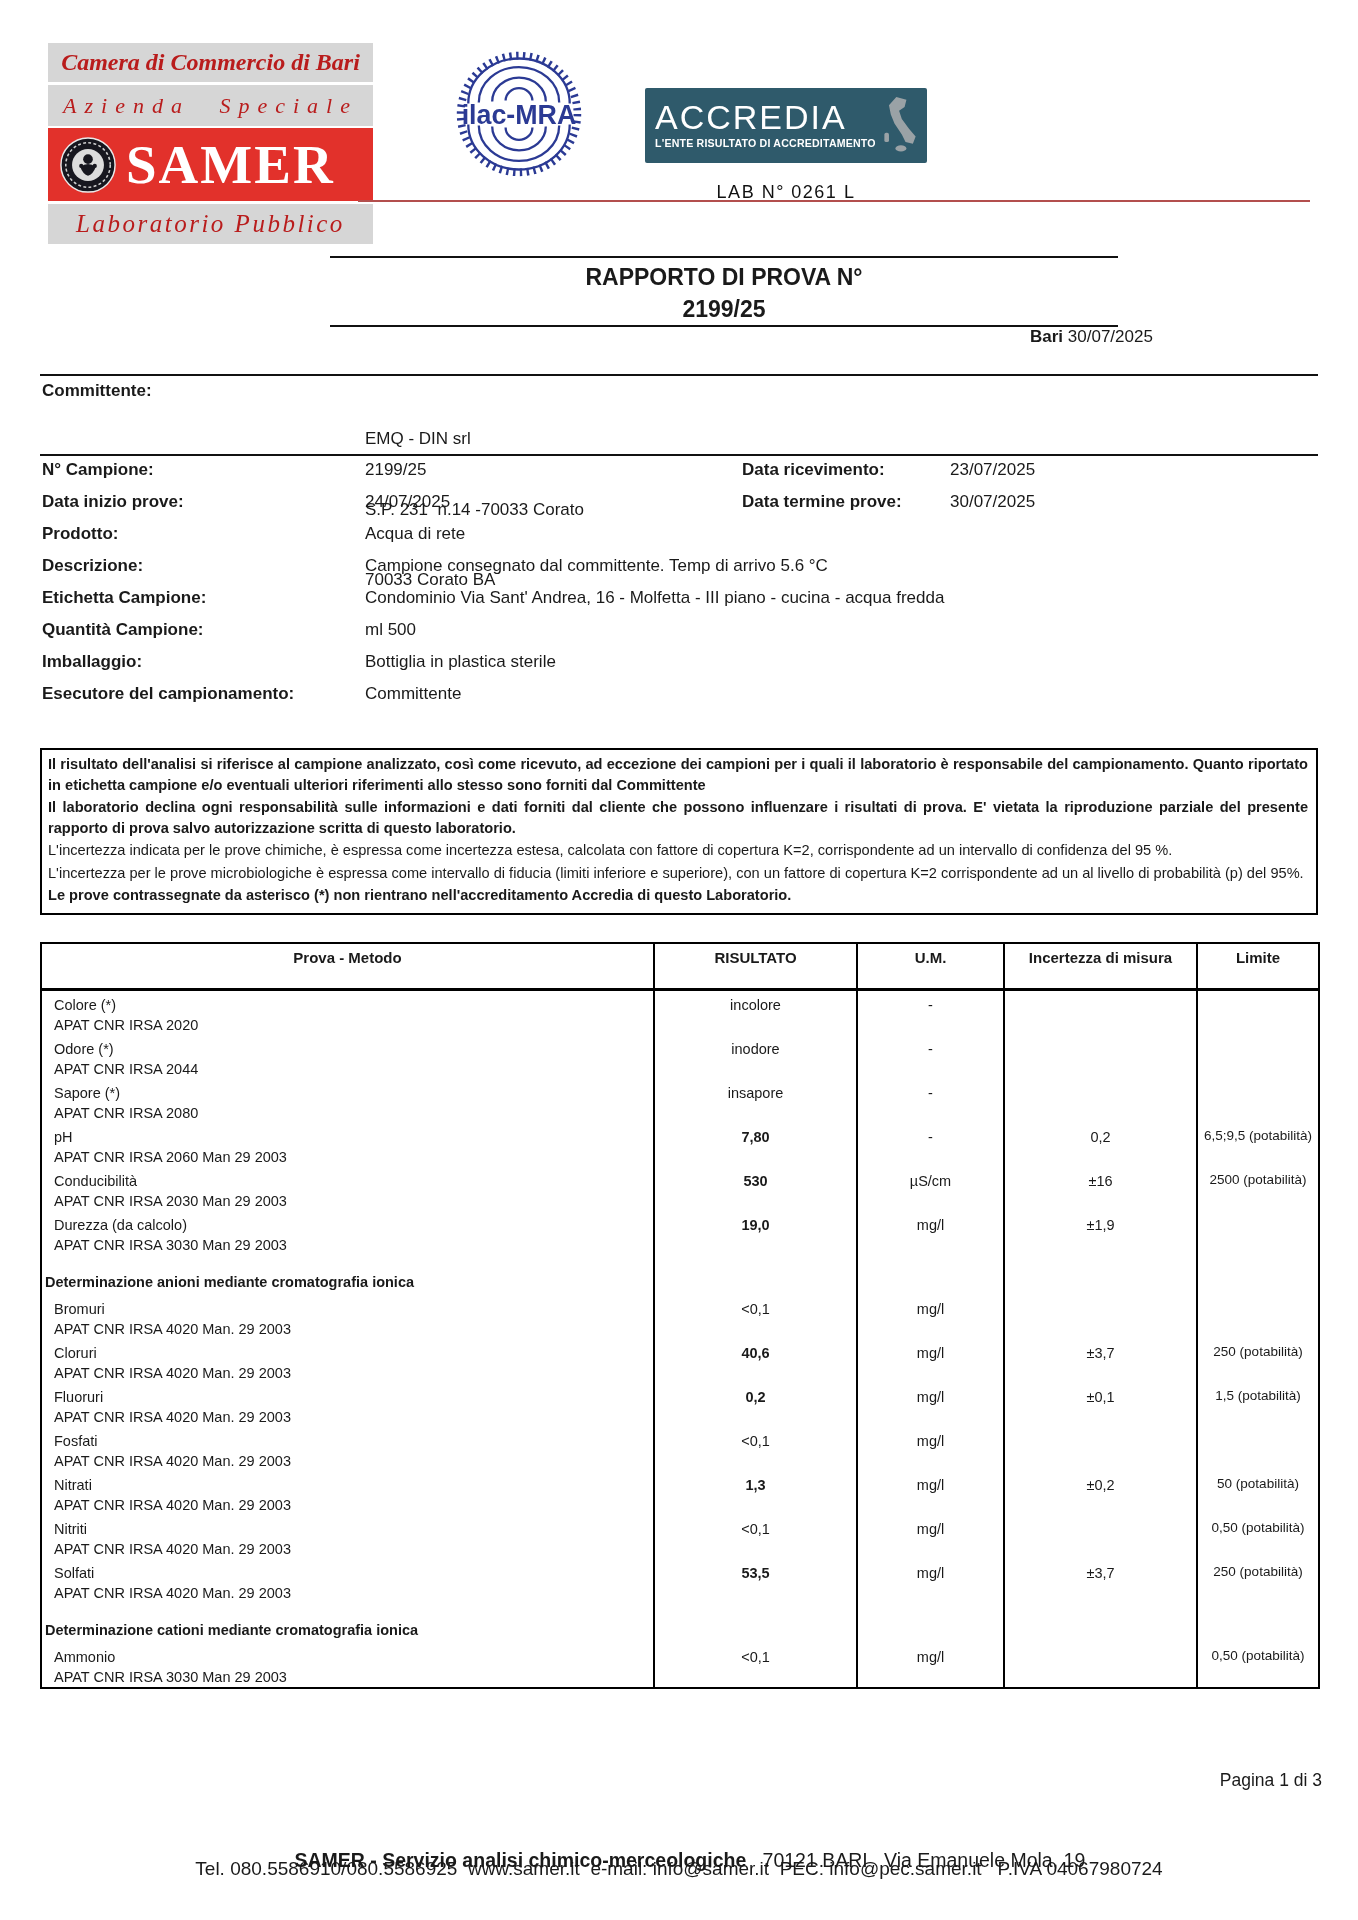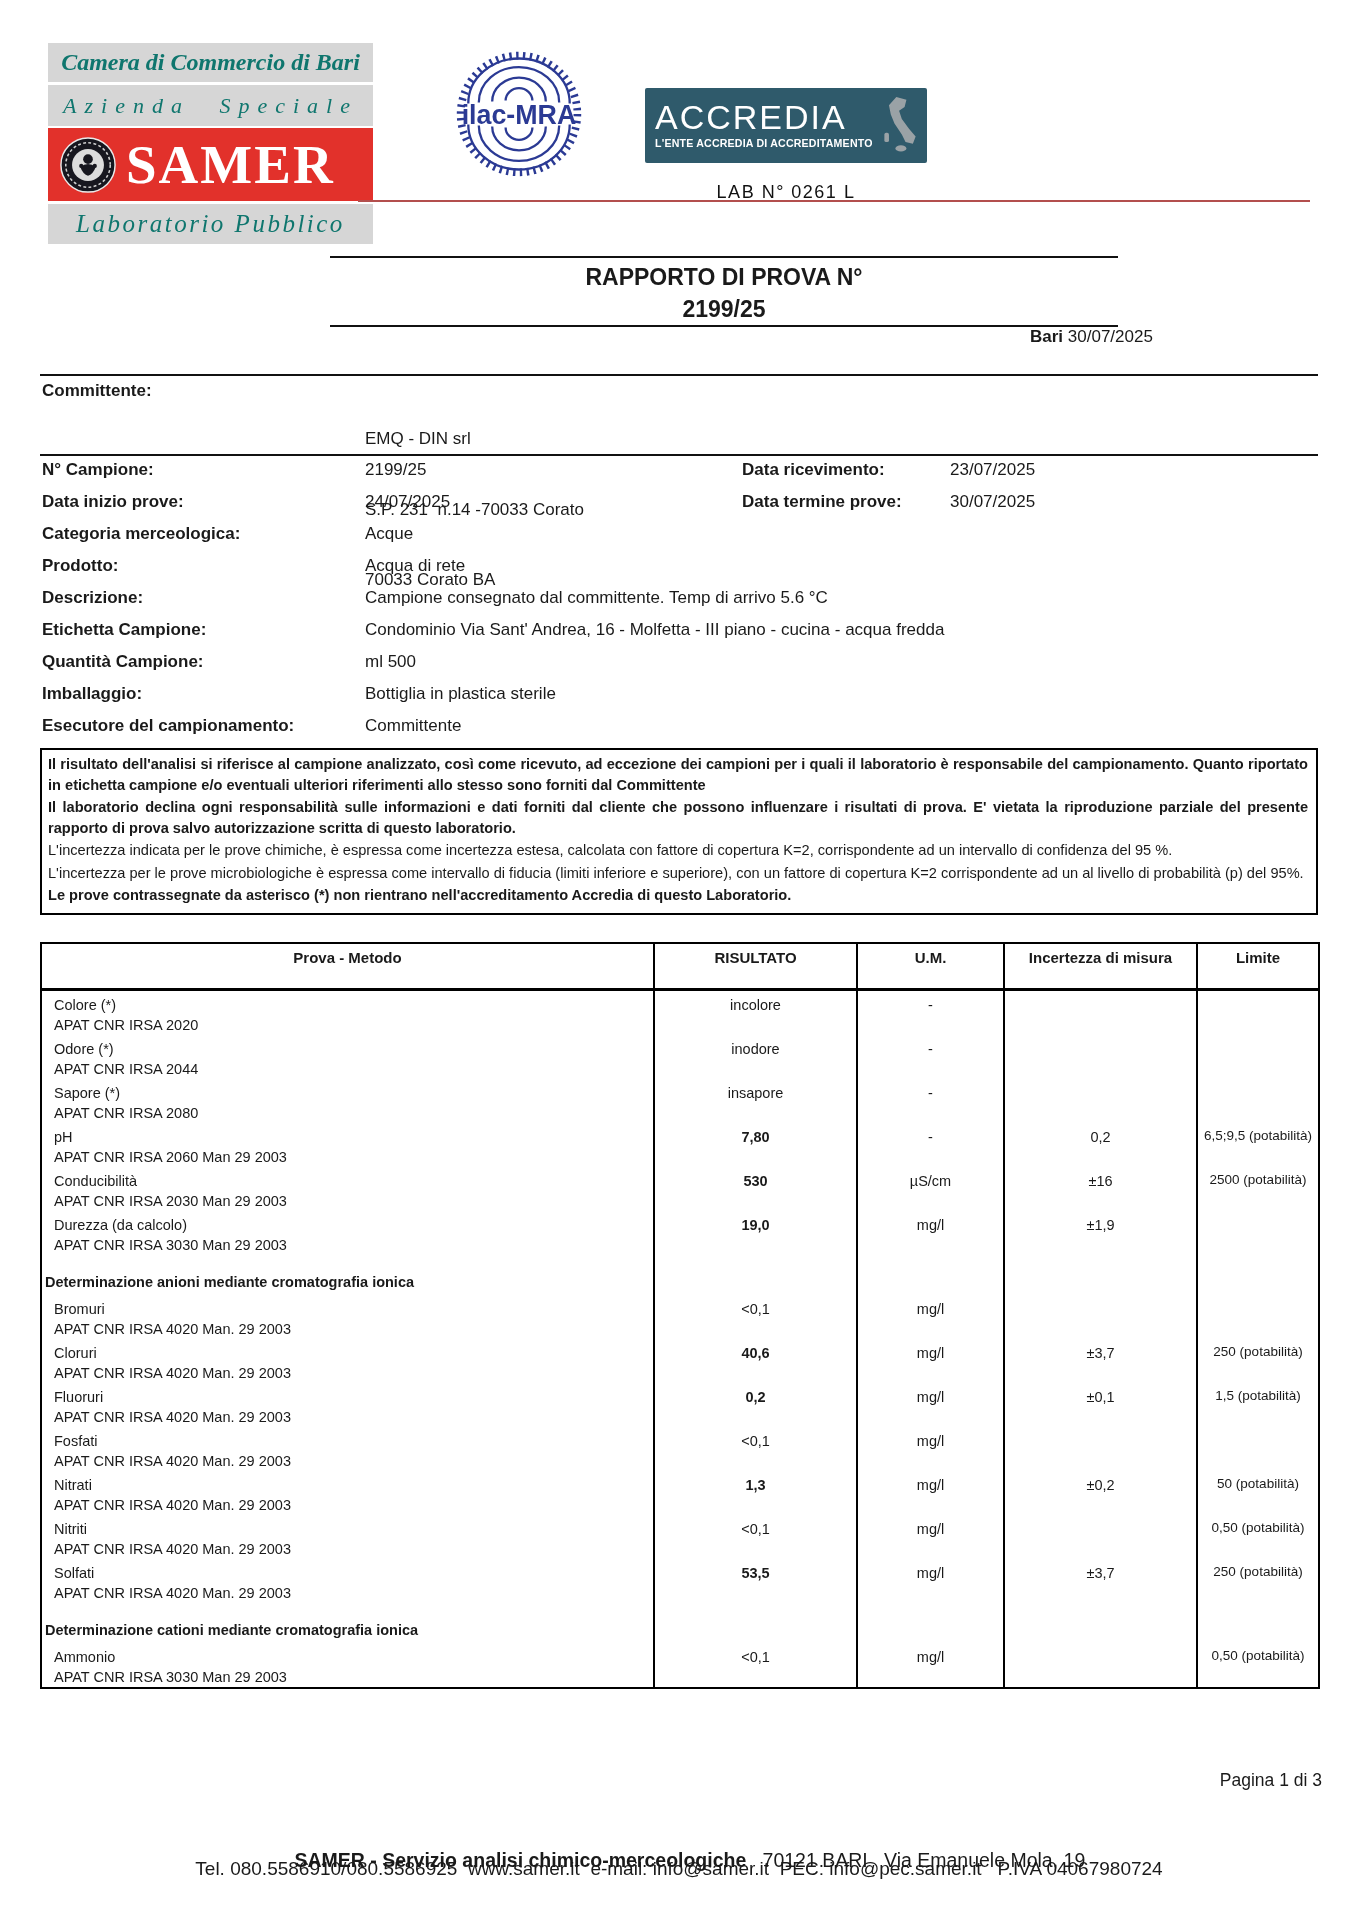"Camera di Commercio di Bari" .gray-bar { color: #0f766e -> #b91c1c }
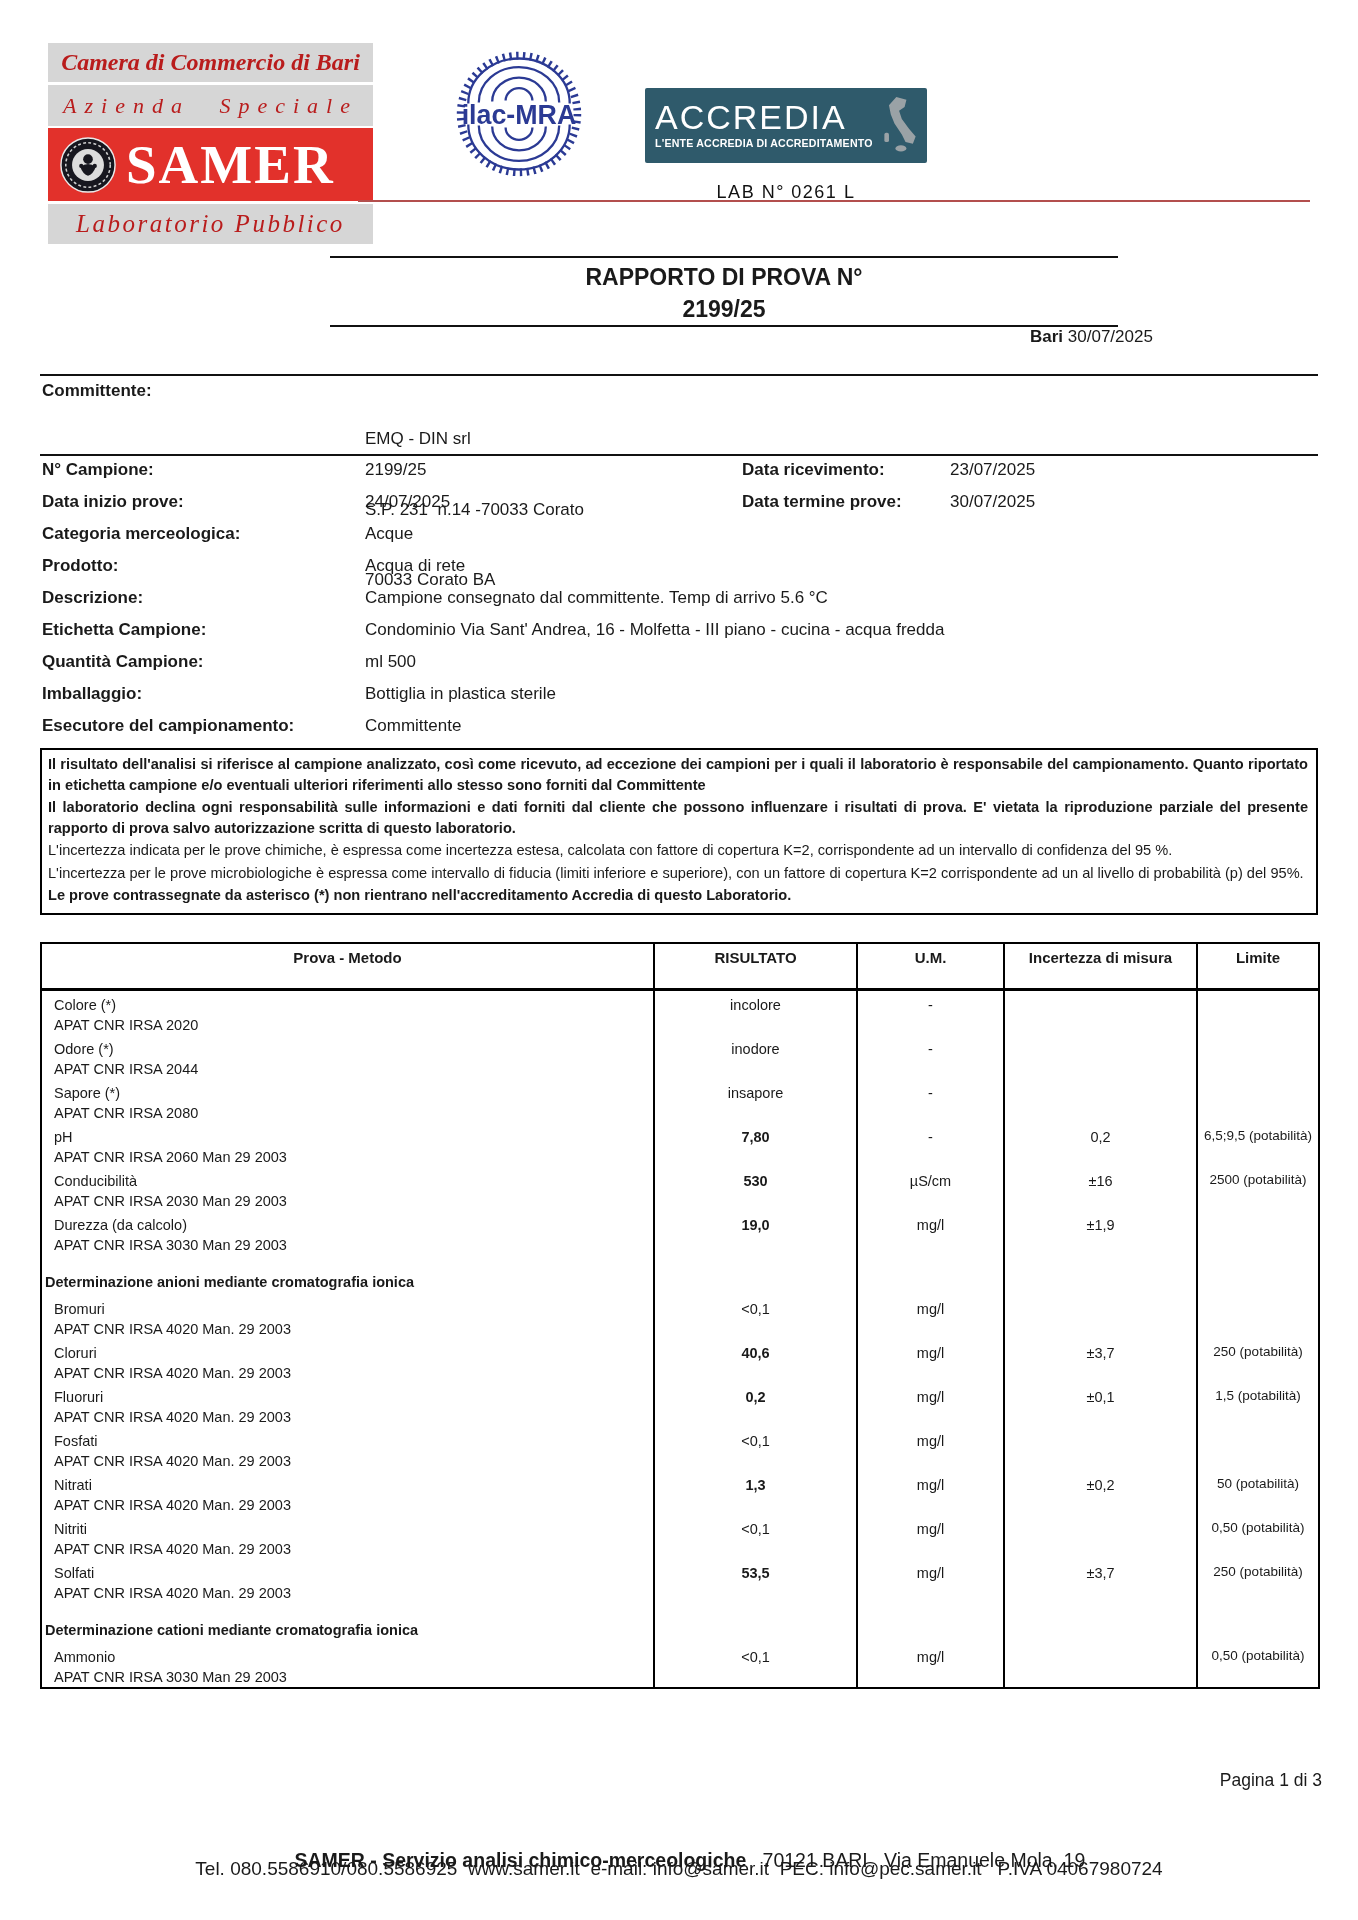"L'ENTE ACCREDIA DI ACCREDITAMENTO" div.accredia-sub { text: ACCREDIA -> RISULTATO }
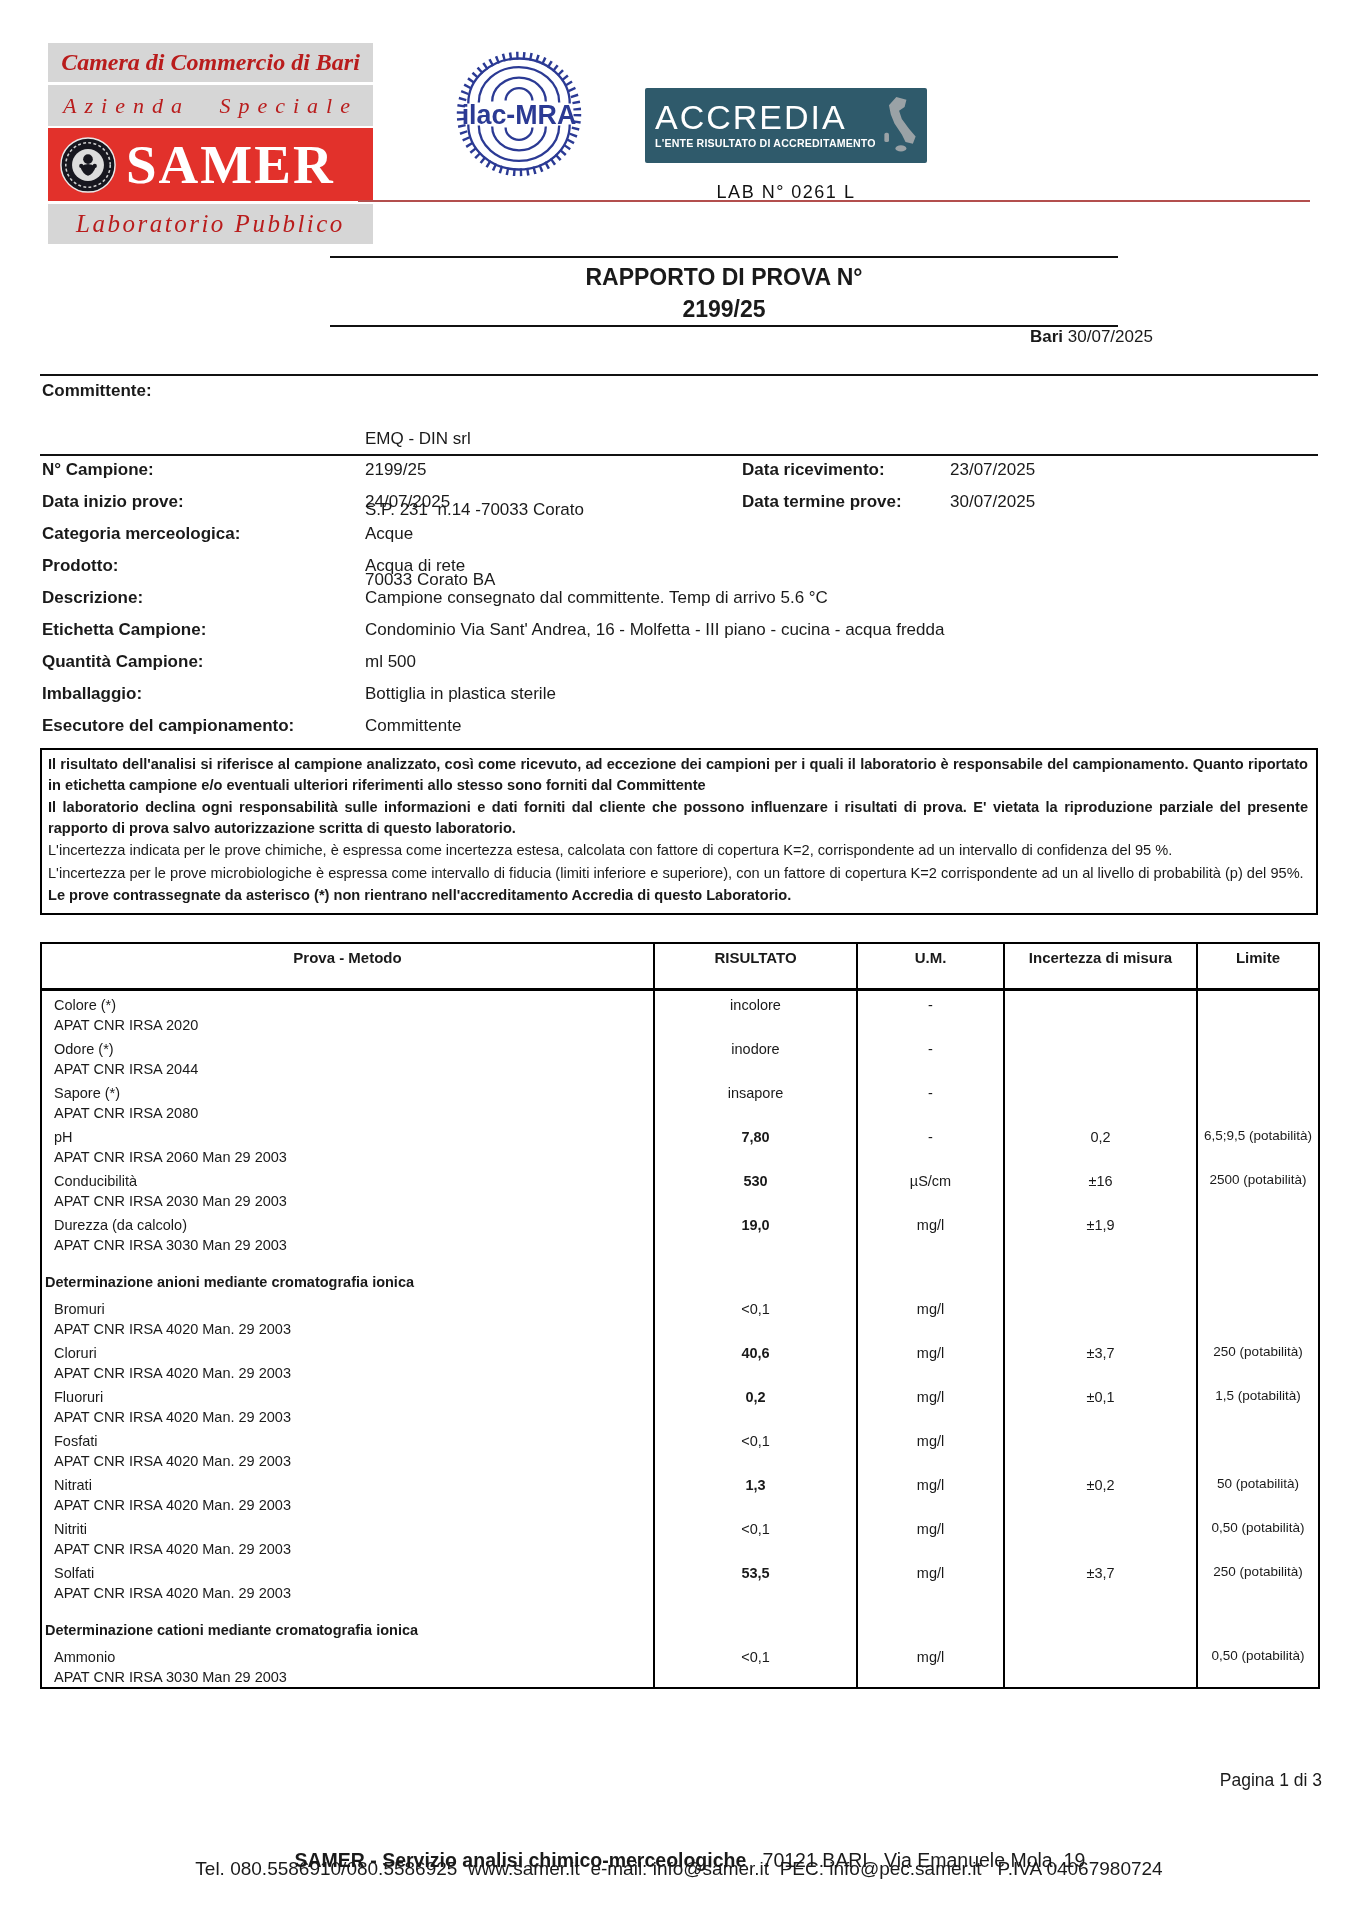"Categoria merceologica:" div.info-row { html: <div> <span>Categoria merceologica:</span> <span>Acque</span> </div> -> none }
